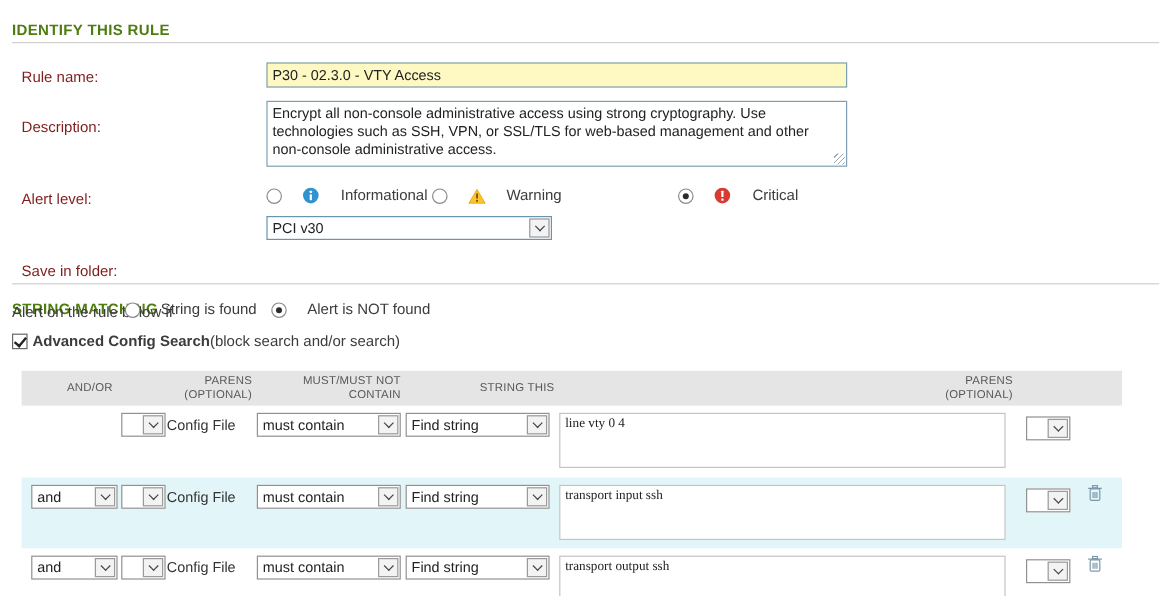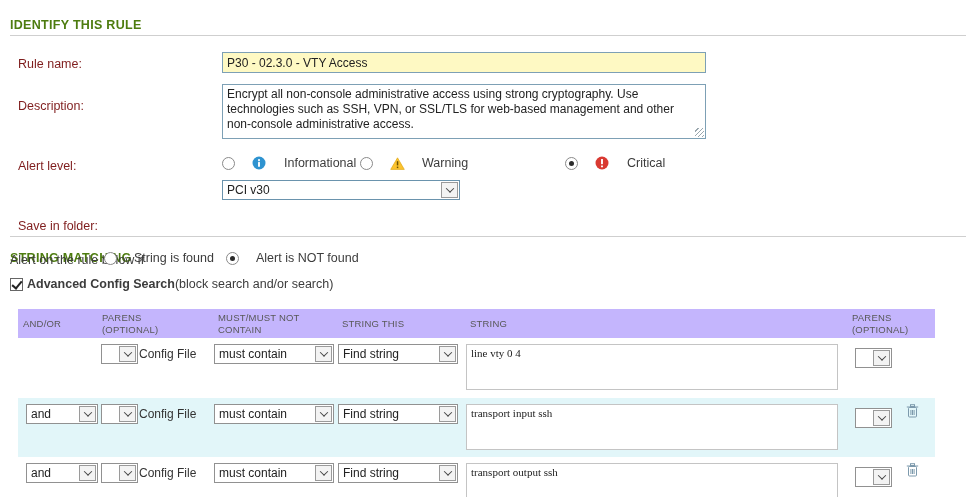"AND/OR" .thead { background: #c4b5fd -> #e5e5e5; text-align: none -> right }
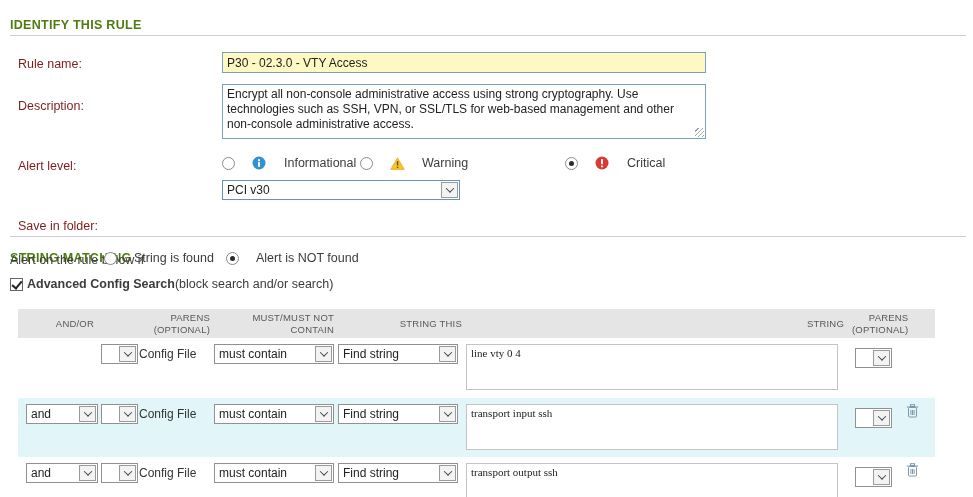"STRING" div.hcell { html: <div>STRING</div> -> none }
